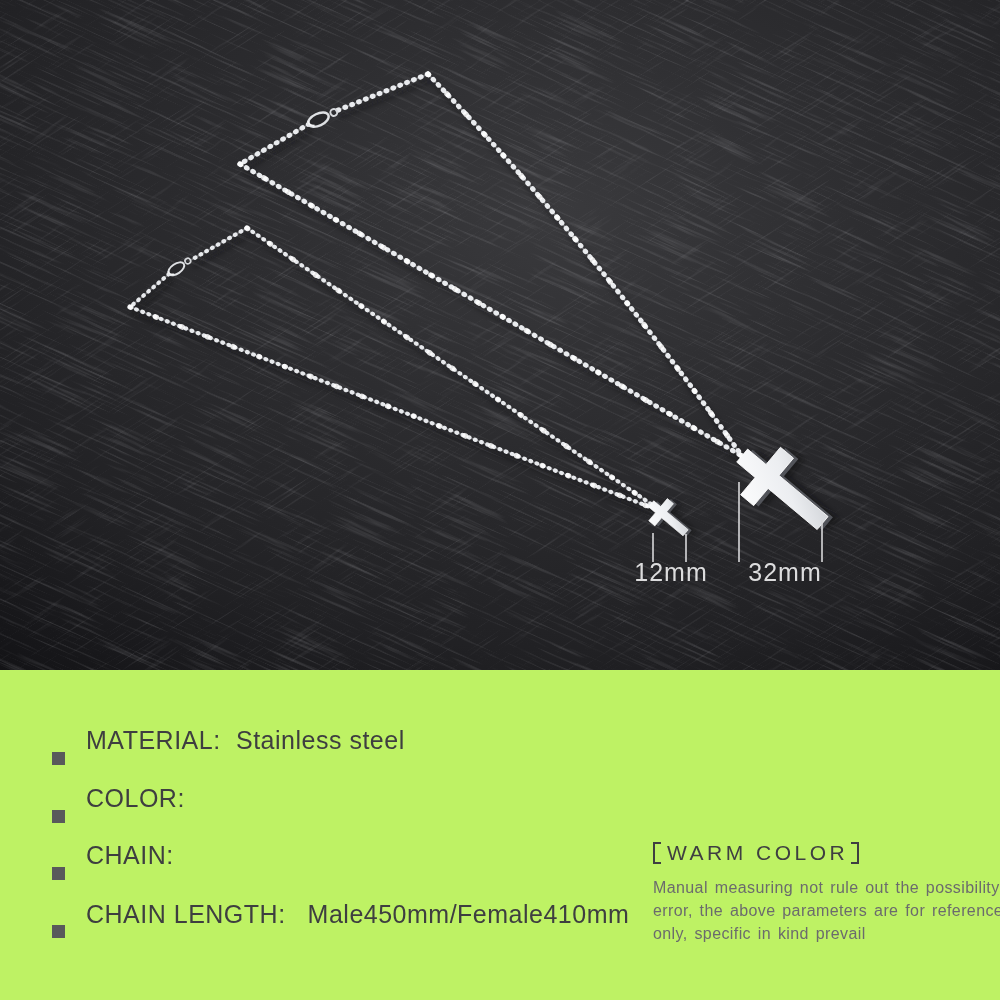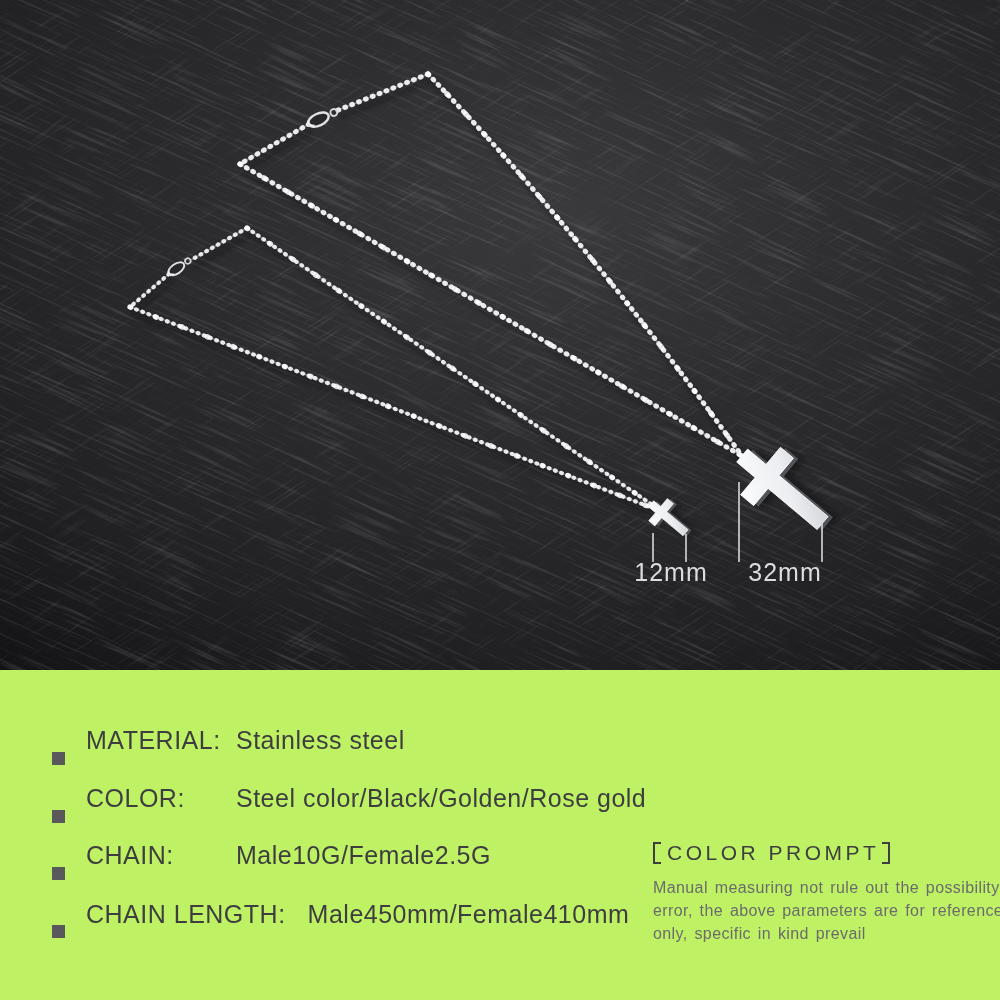"Steel color/Black/Golden/Rose gold" span.spec-value { html: <span>Steel color/Black/Golden/Rose gold</span> -> none }
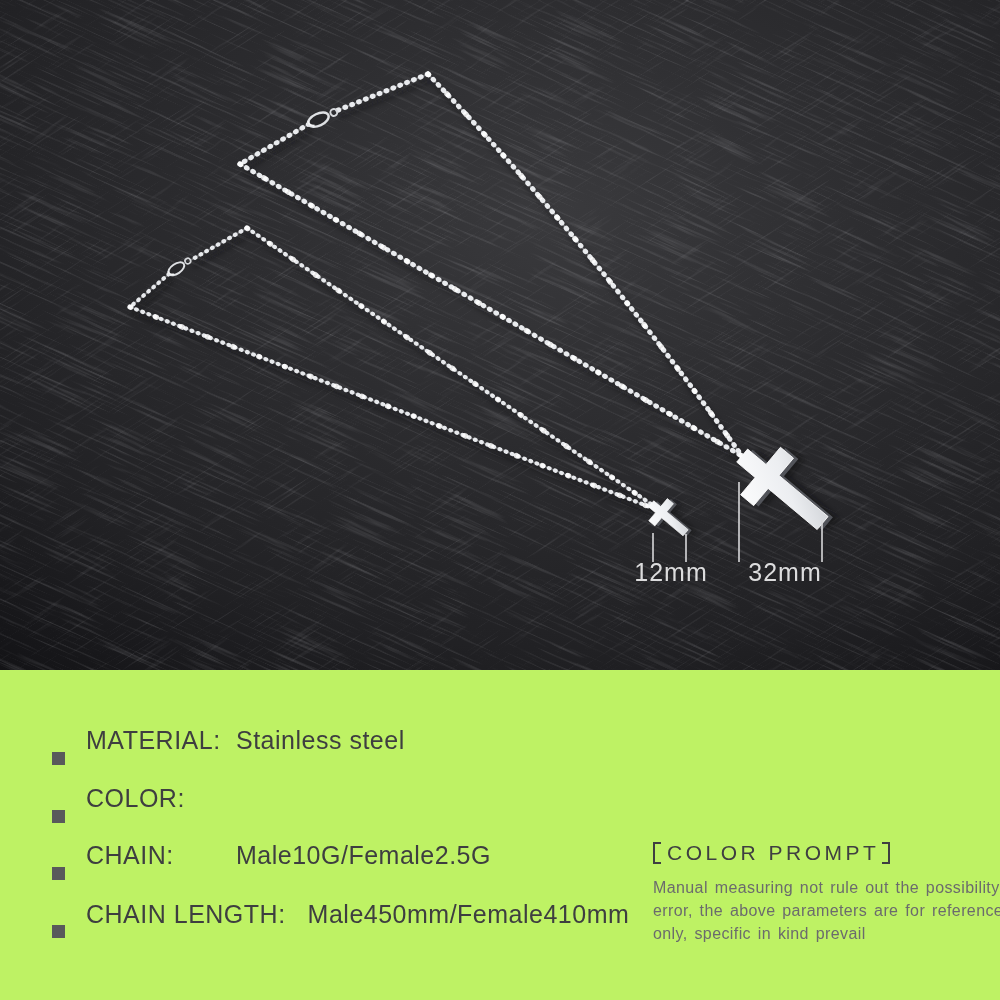"Male10G/Female2.5G" span.spec-value { html: <span>Male10G/Female2.5G</span> -> none }
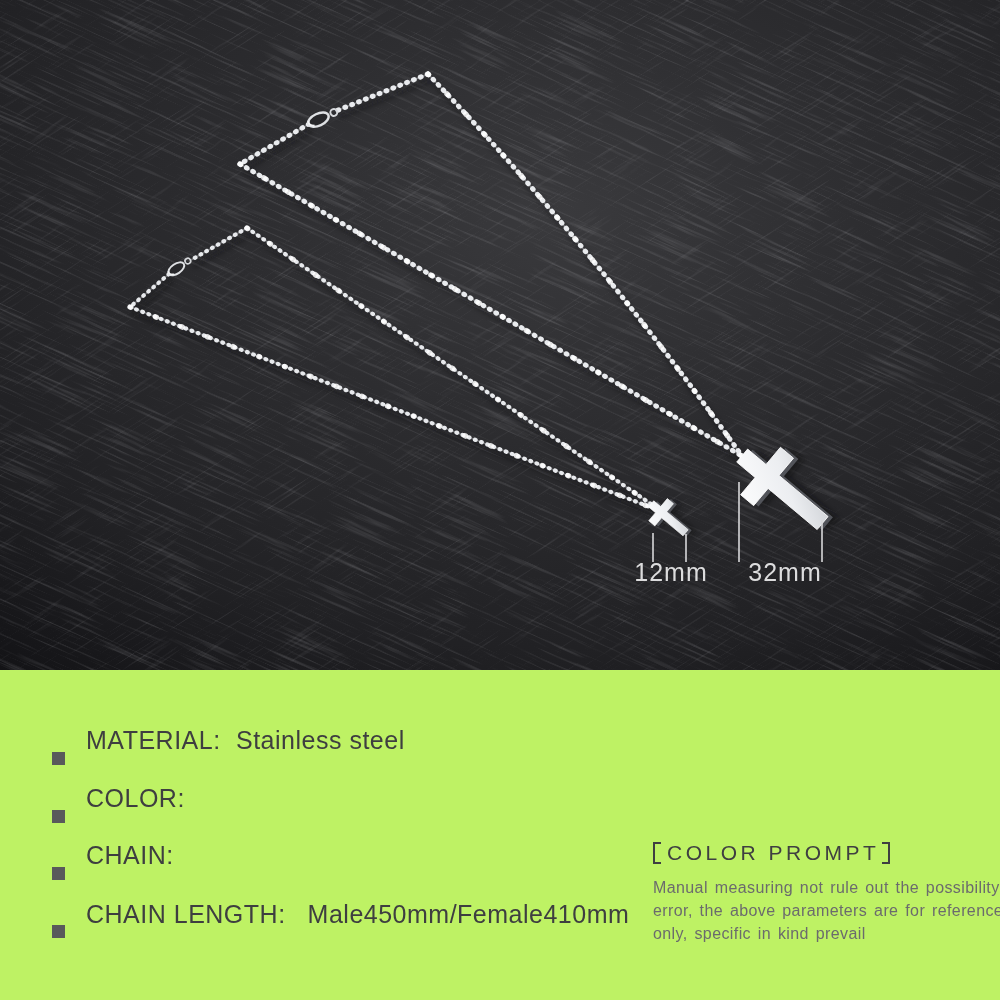"COLOR PROMPT" span { text: COLOR PROMPT -> WARM COLOR }
